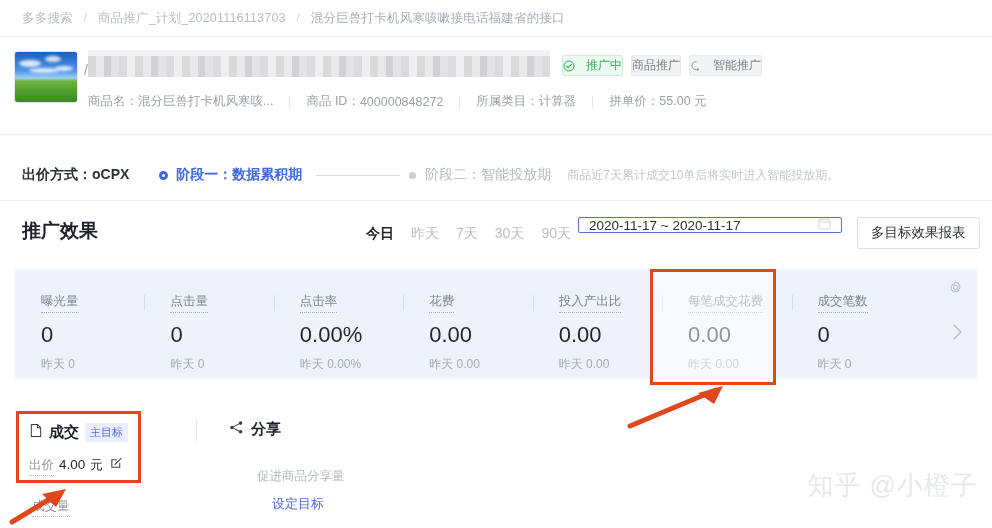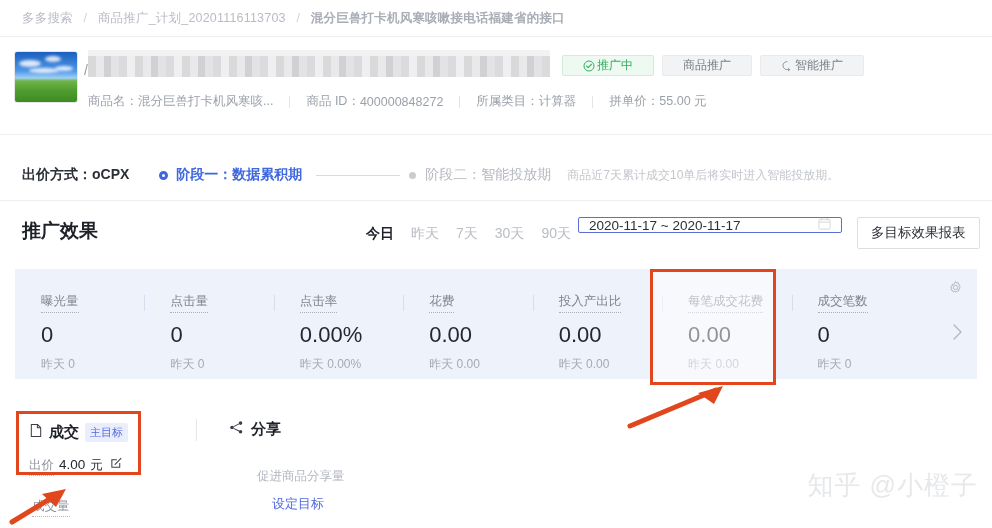"混分巨兽打卡机风寒咳嗽接电话福建省的接口" .breadcrumb .crumb.last { font-weight: bold -> none }
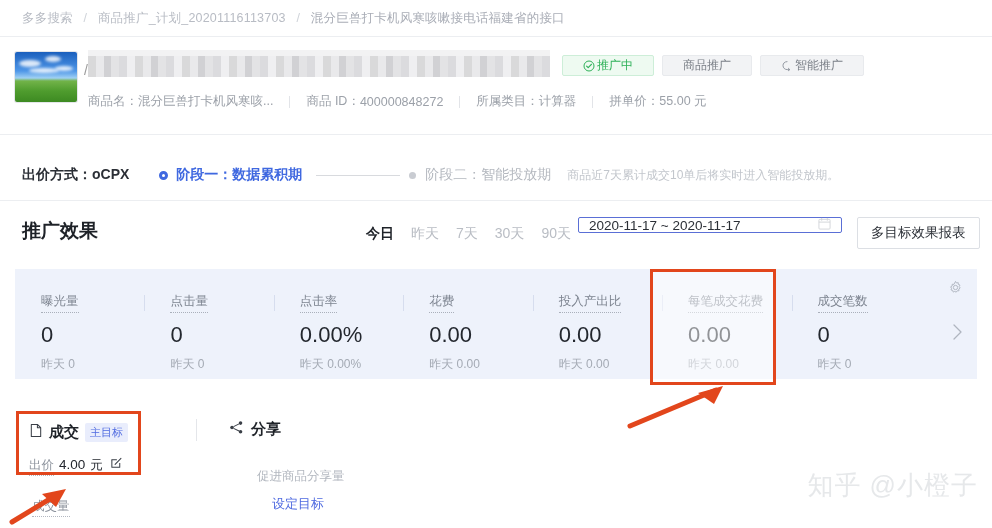"推广中" .badge { gap: 2px -> 11px; padding: 0 20px -> 0 0 }
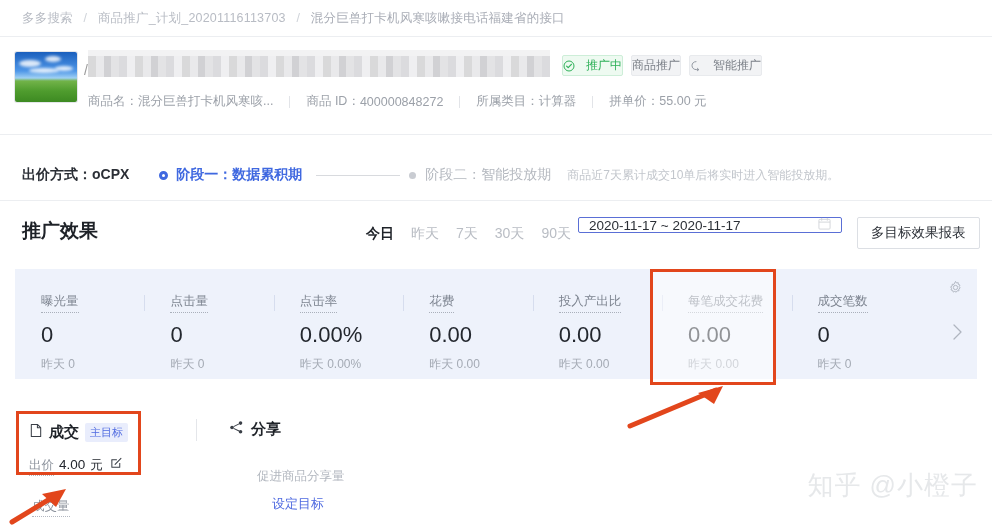"成交" .goal-deal { height: 64px -> 72px }
